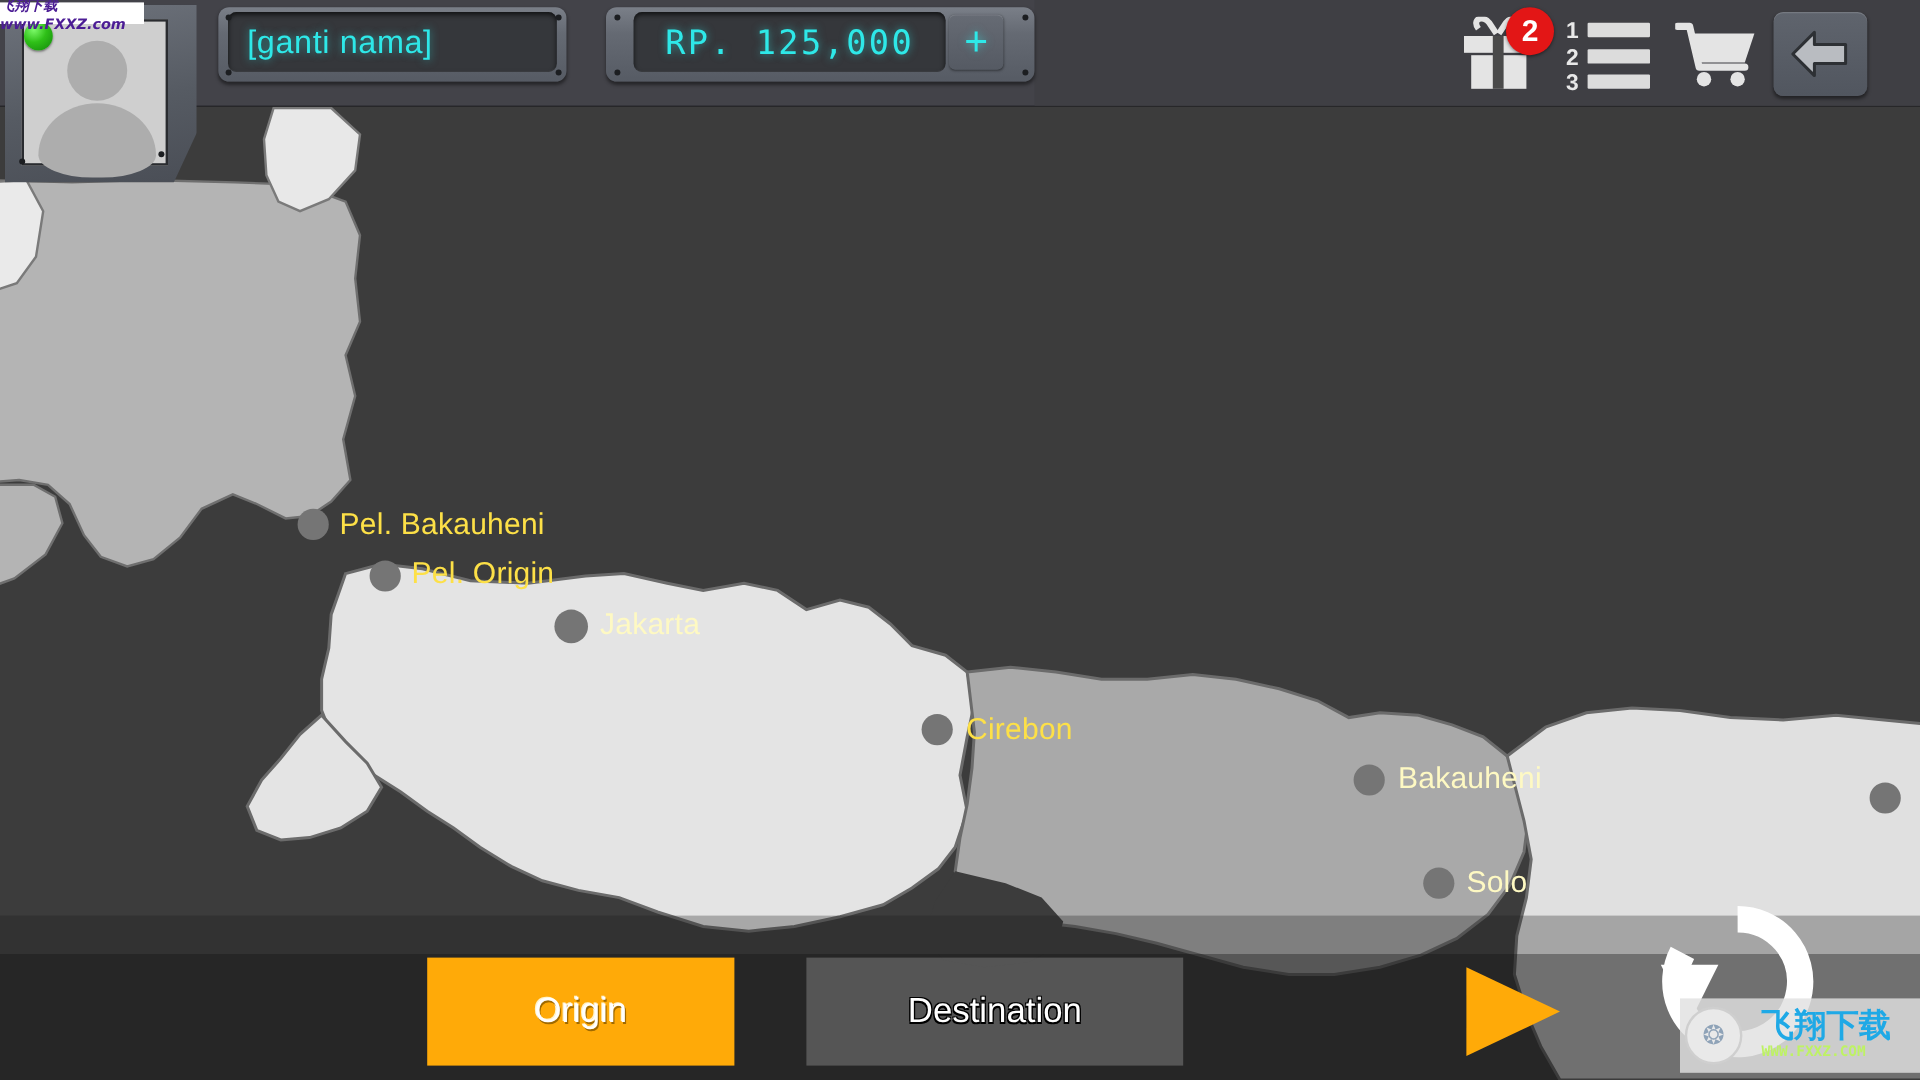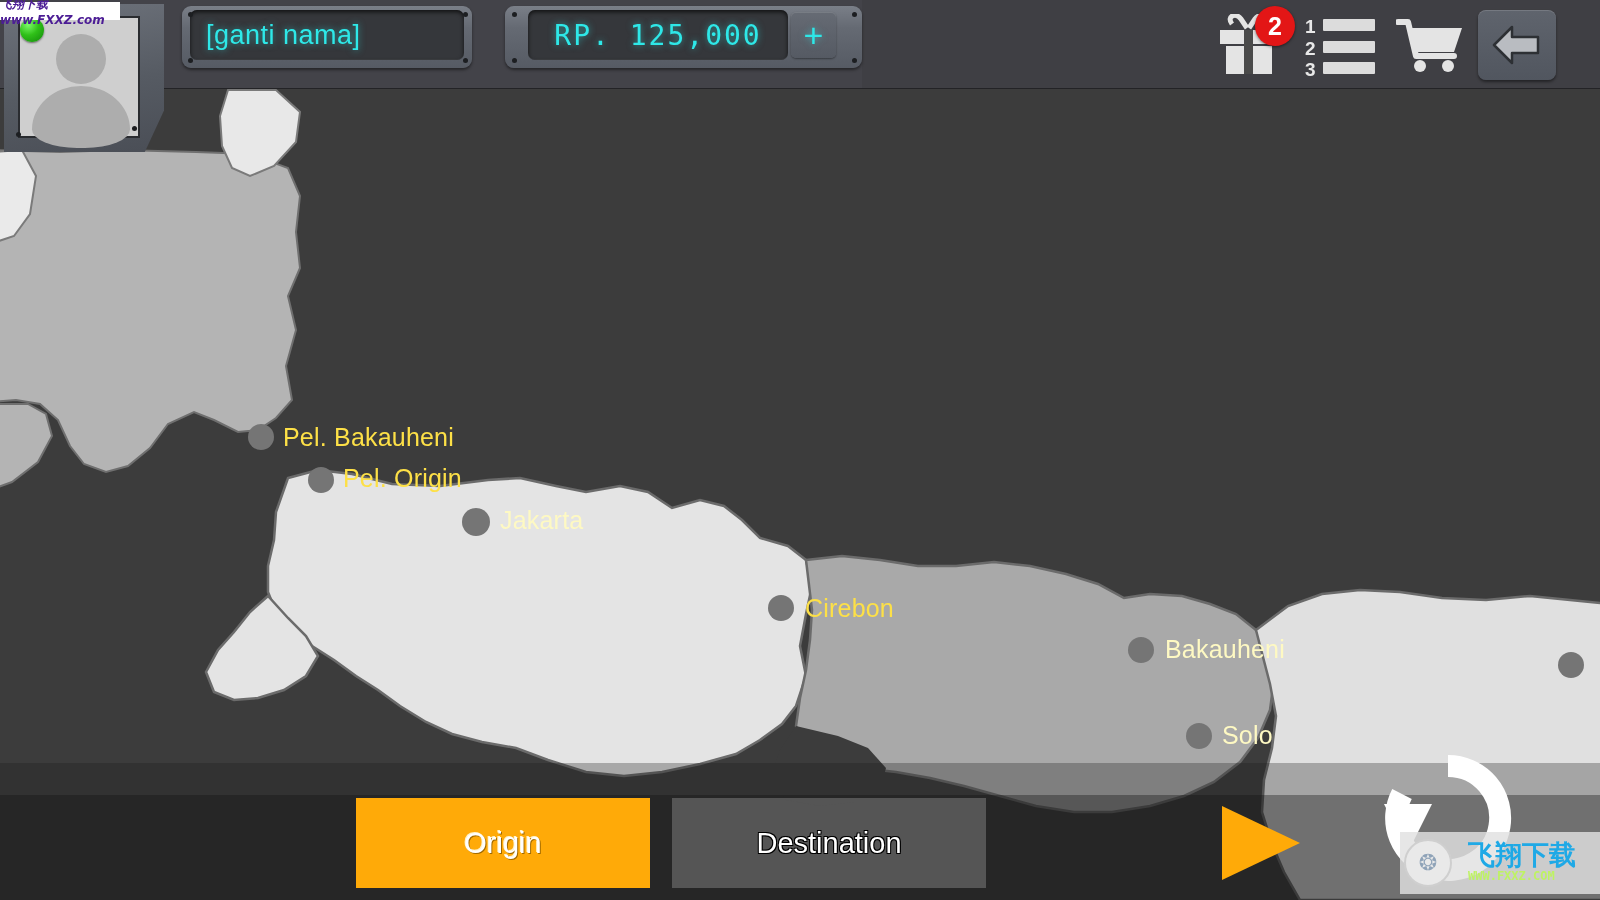"Origin" #tab-origin { width: 294px -> 256px }
